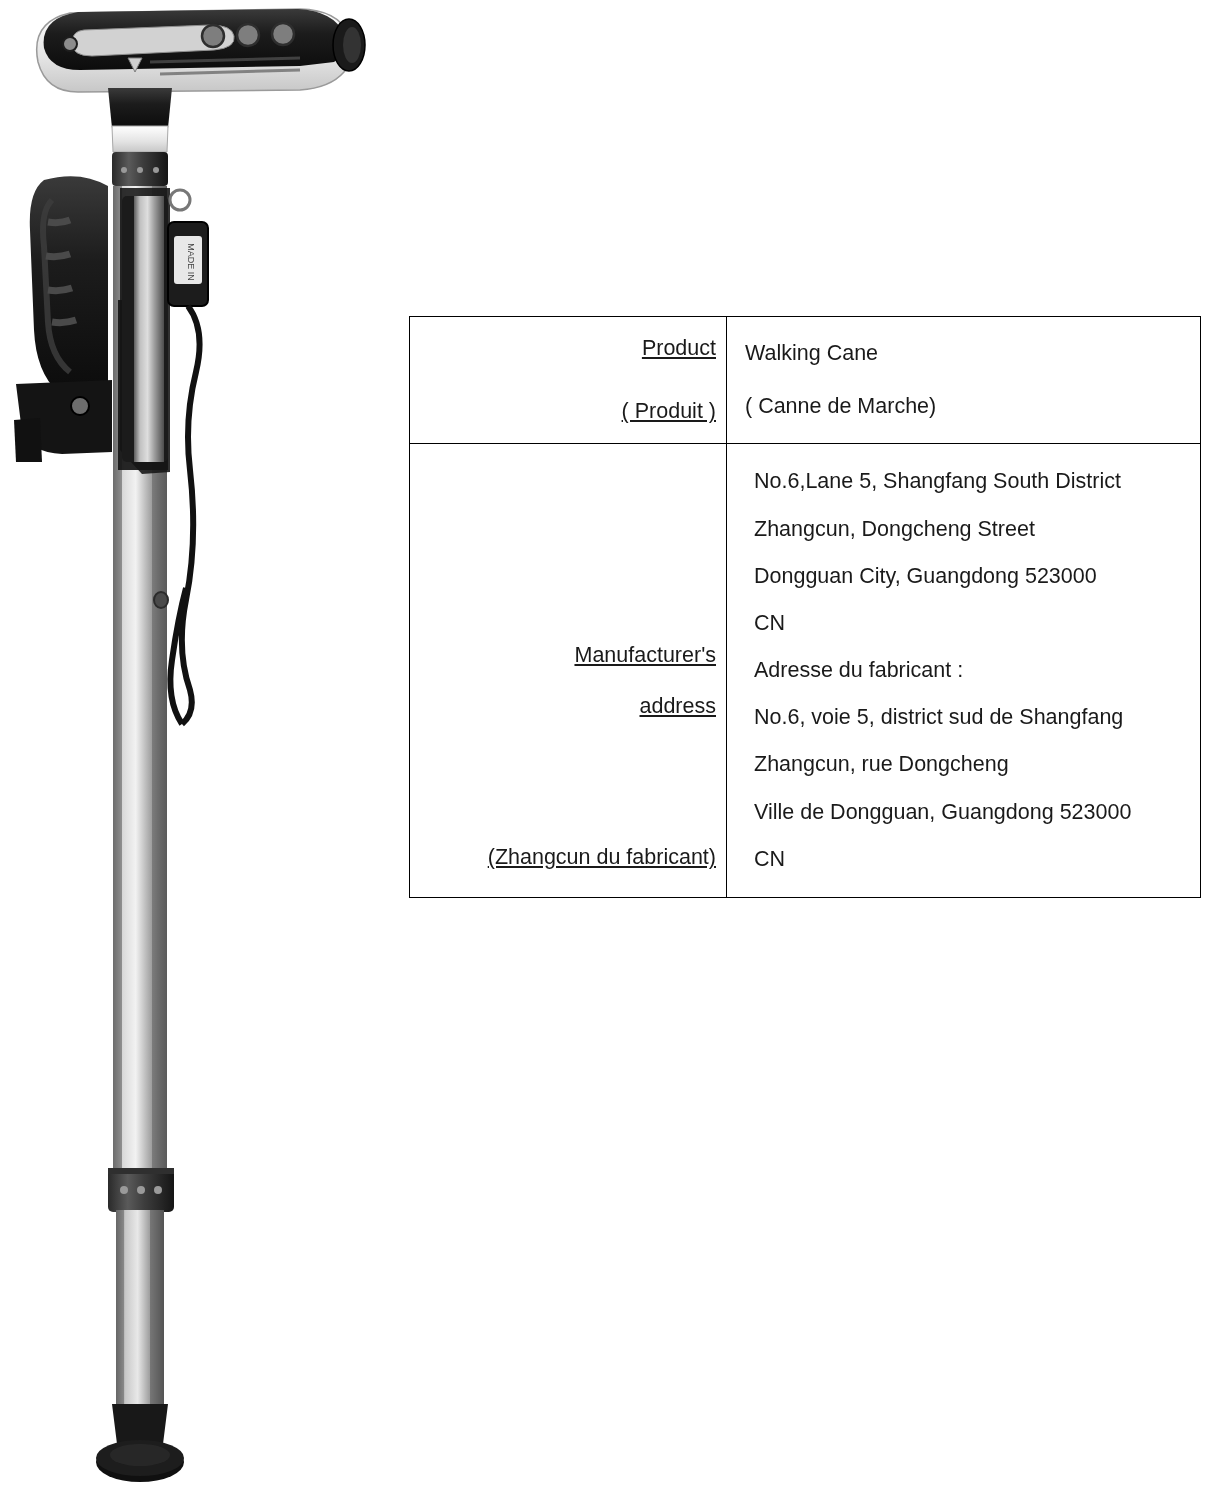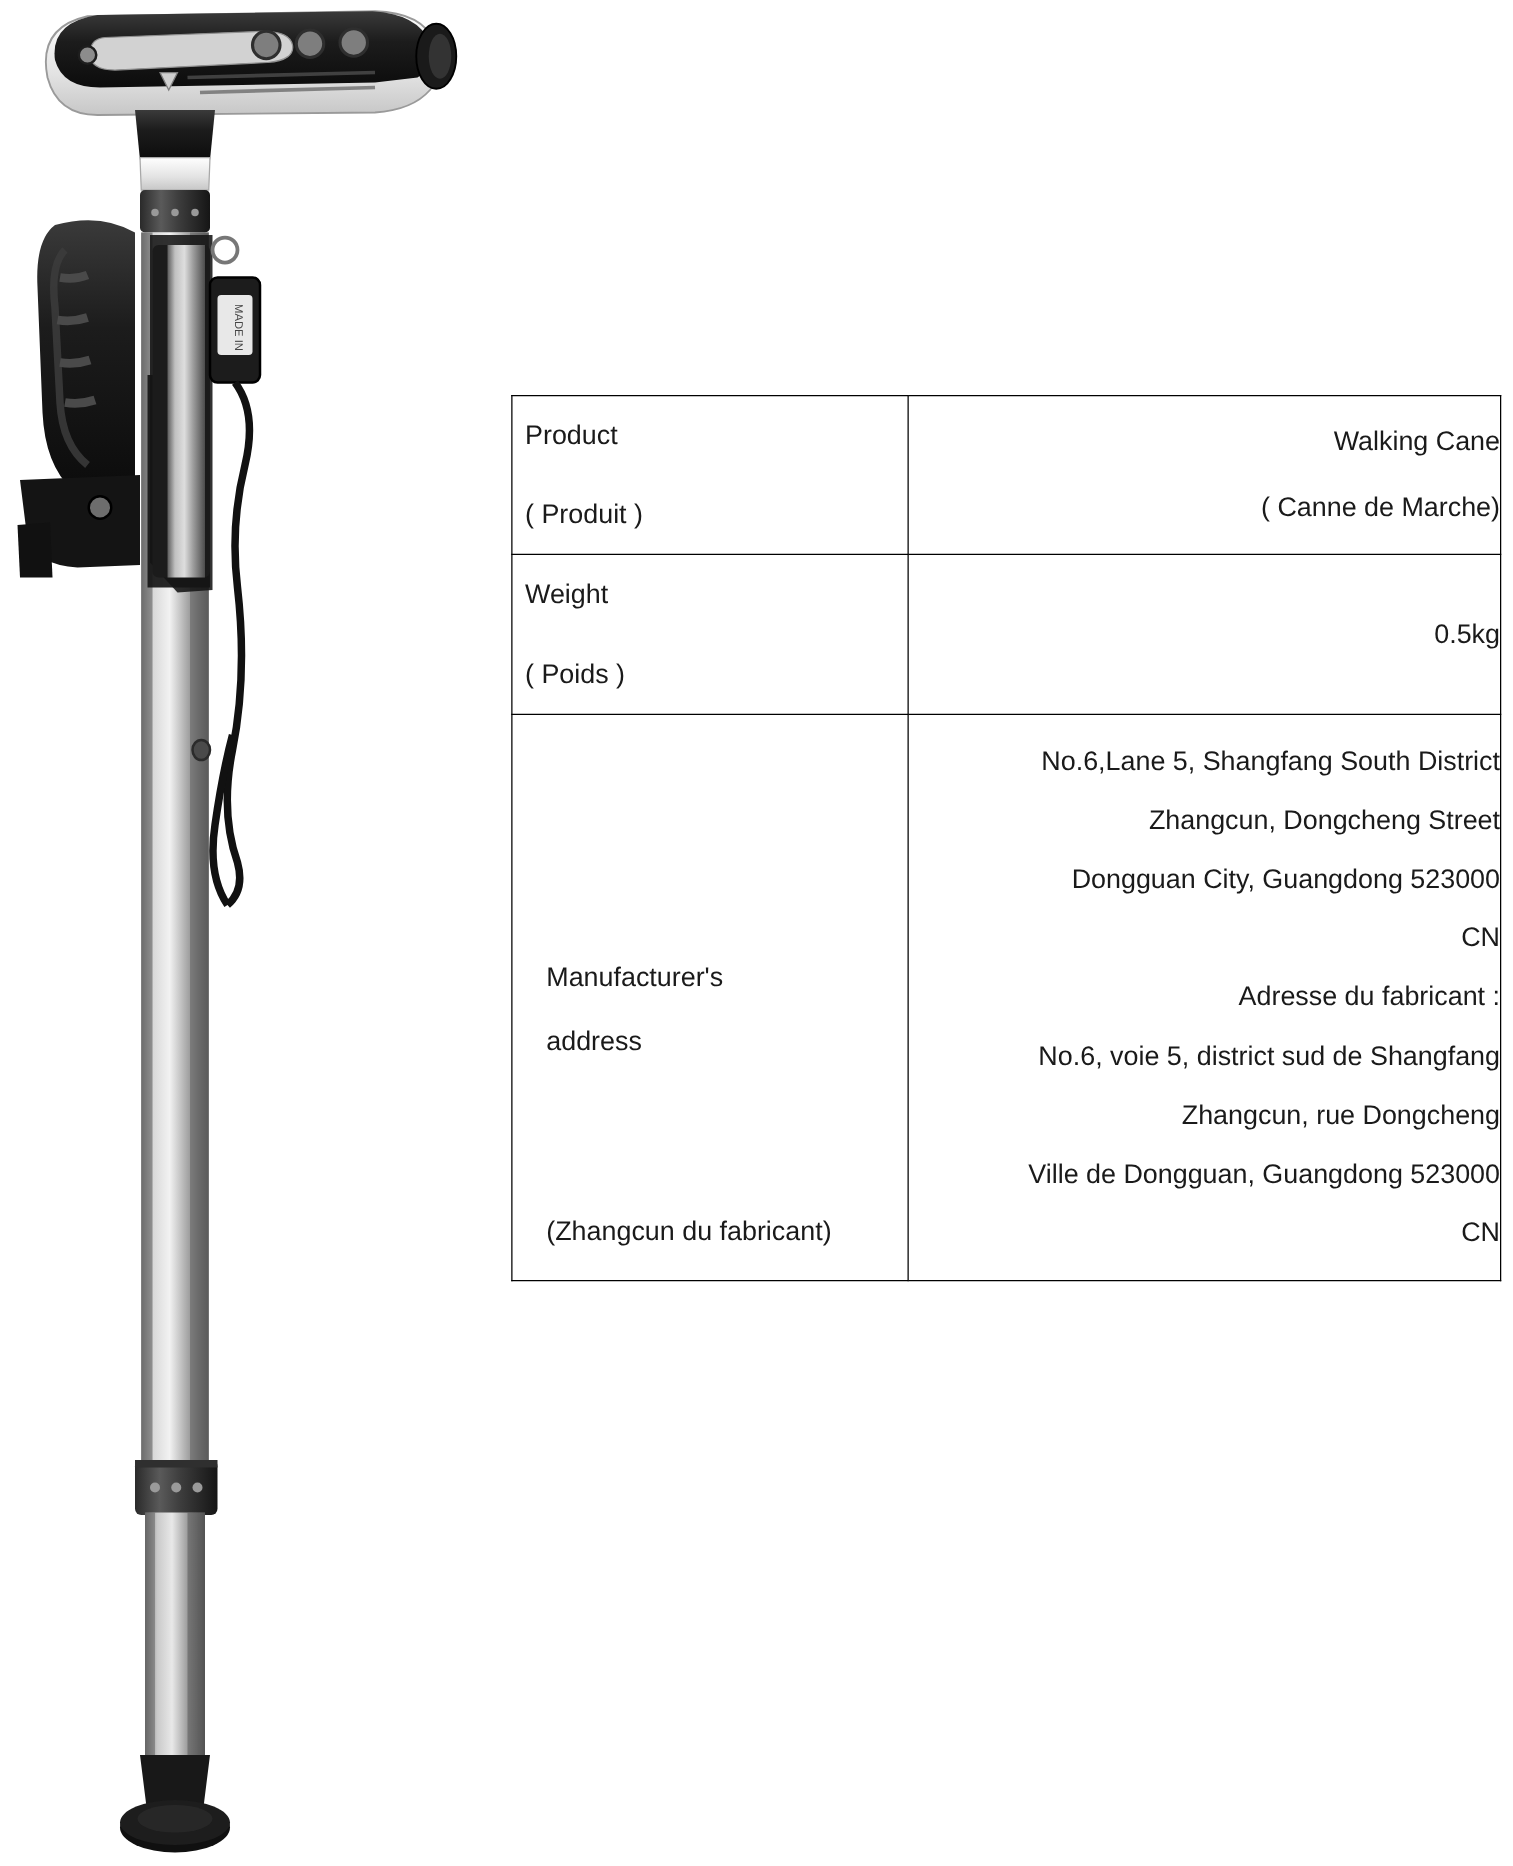"Product" td.label-cell { text-align: left -> right; text-decoration: none -> underline }
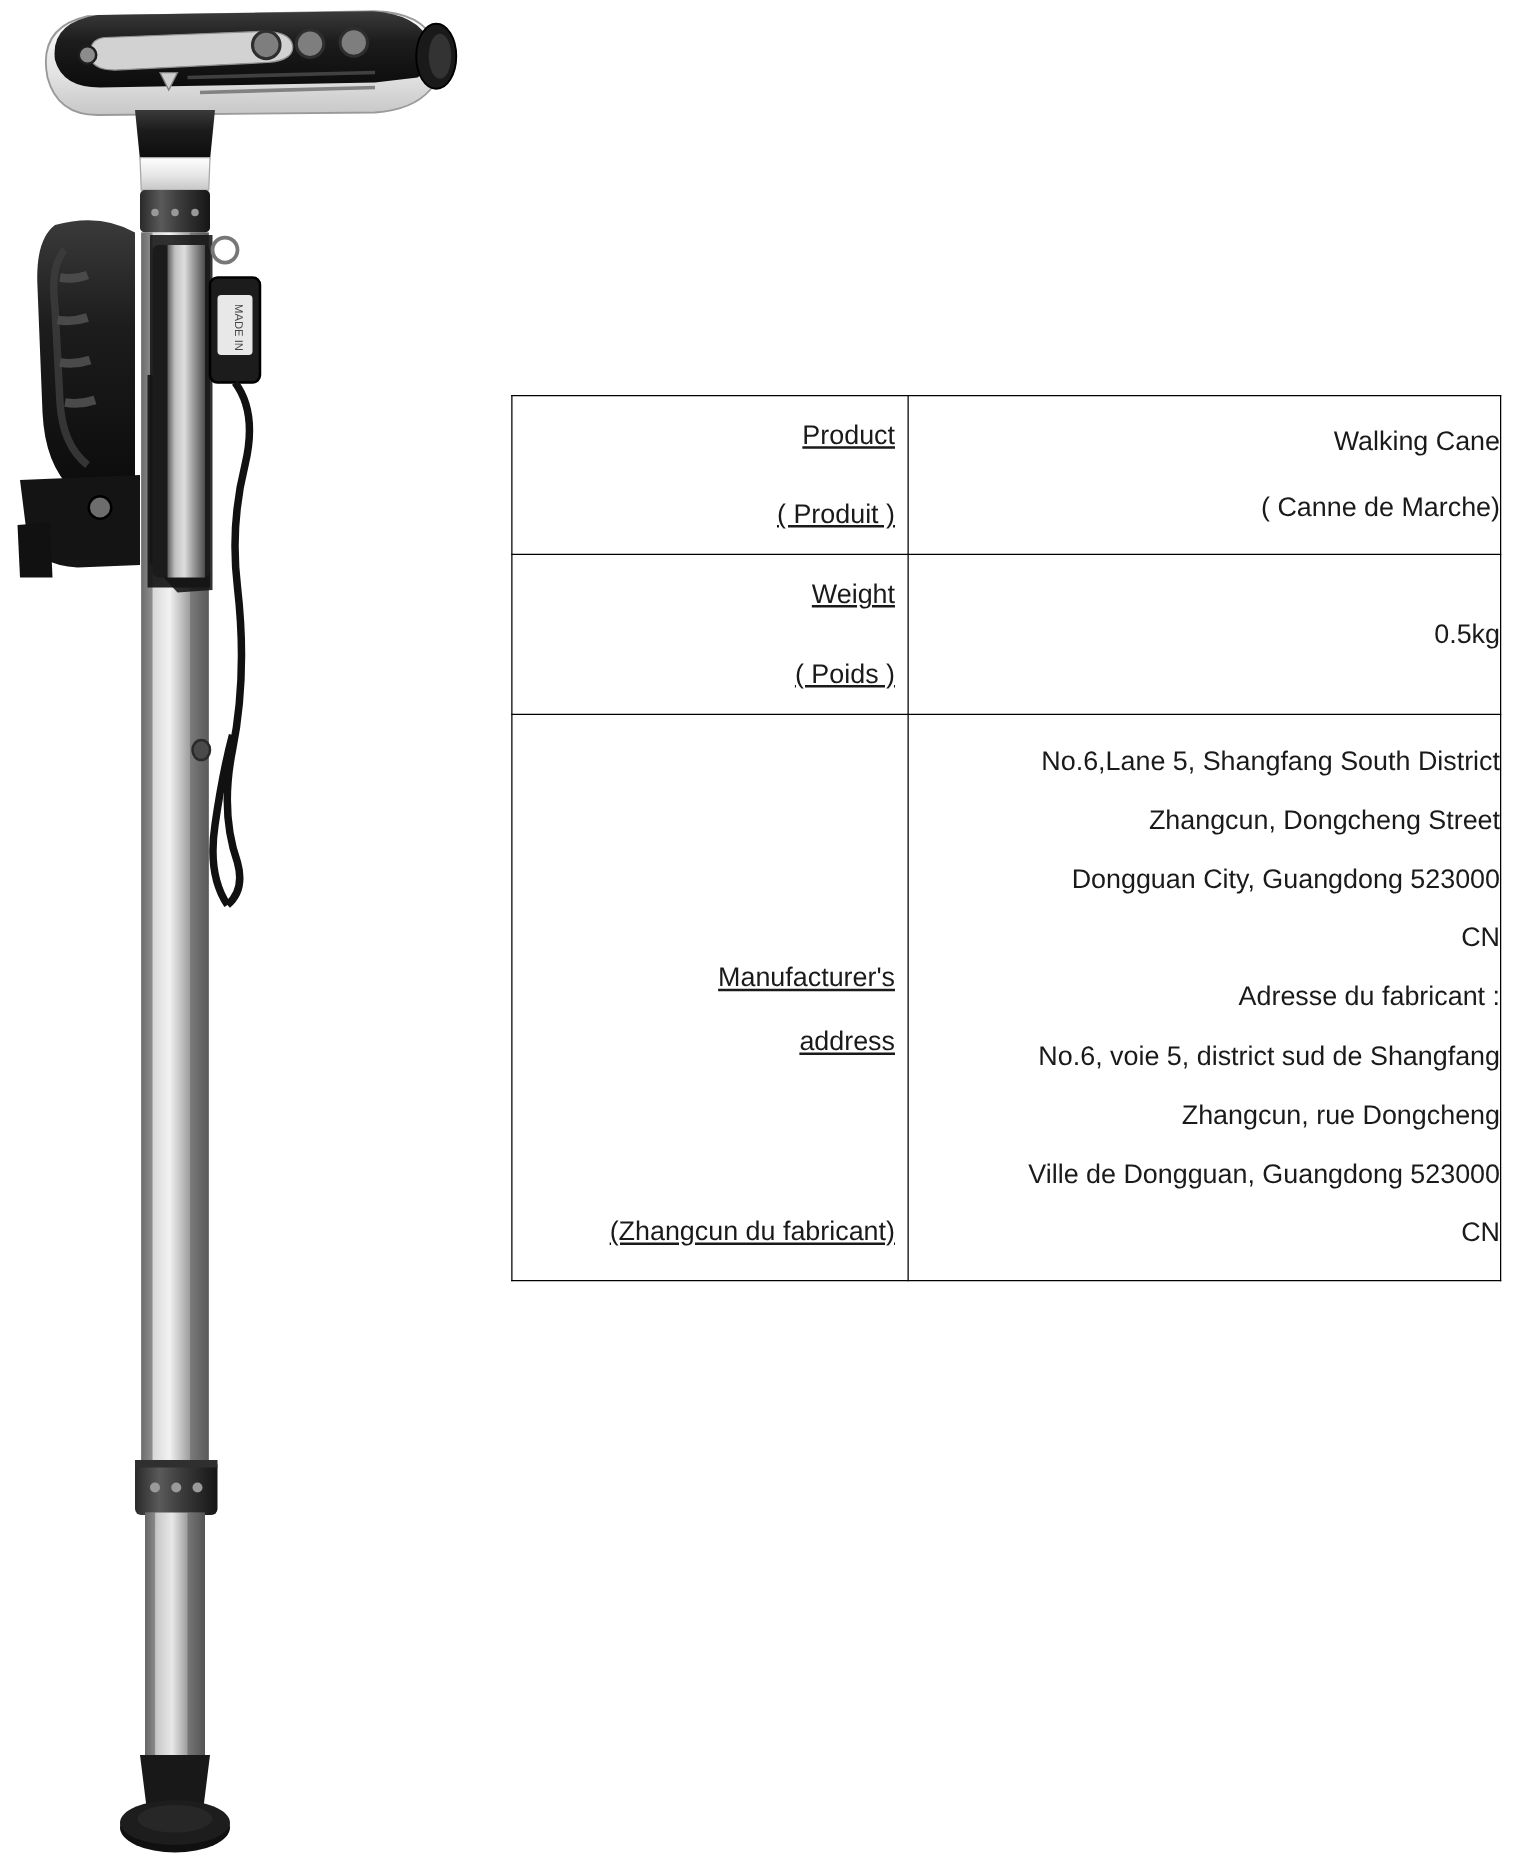"Walking Cane" td.value-cell { text-align: right -> none }
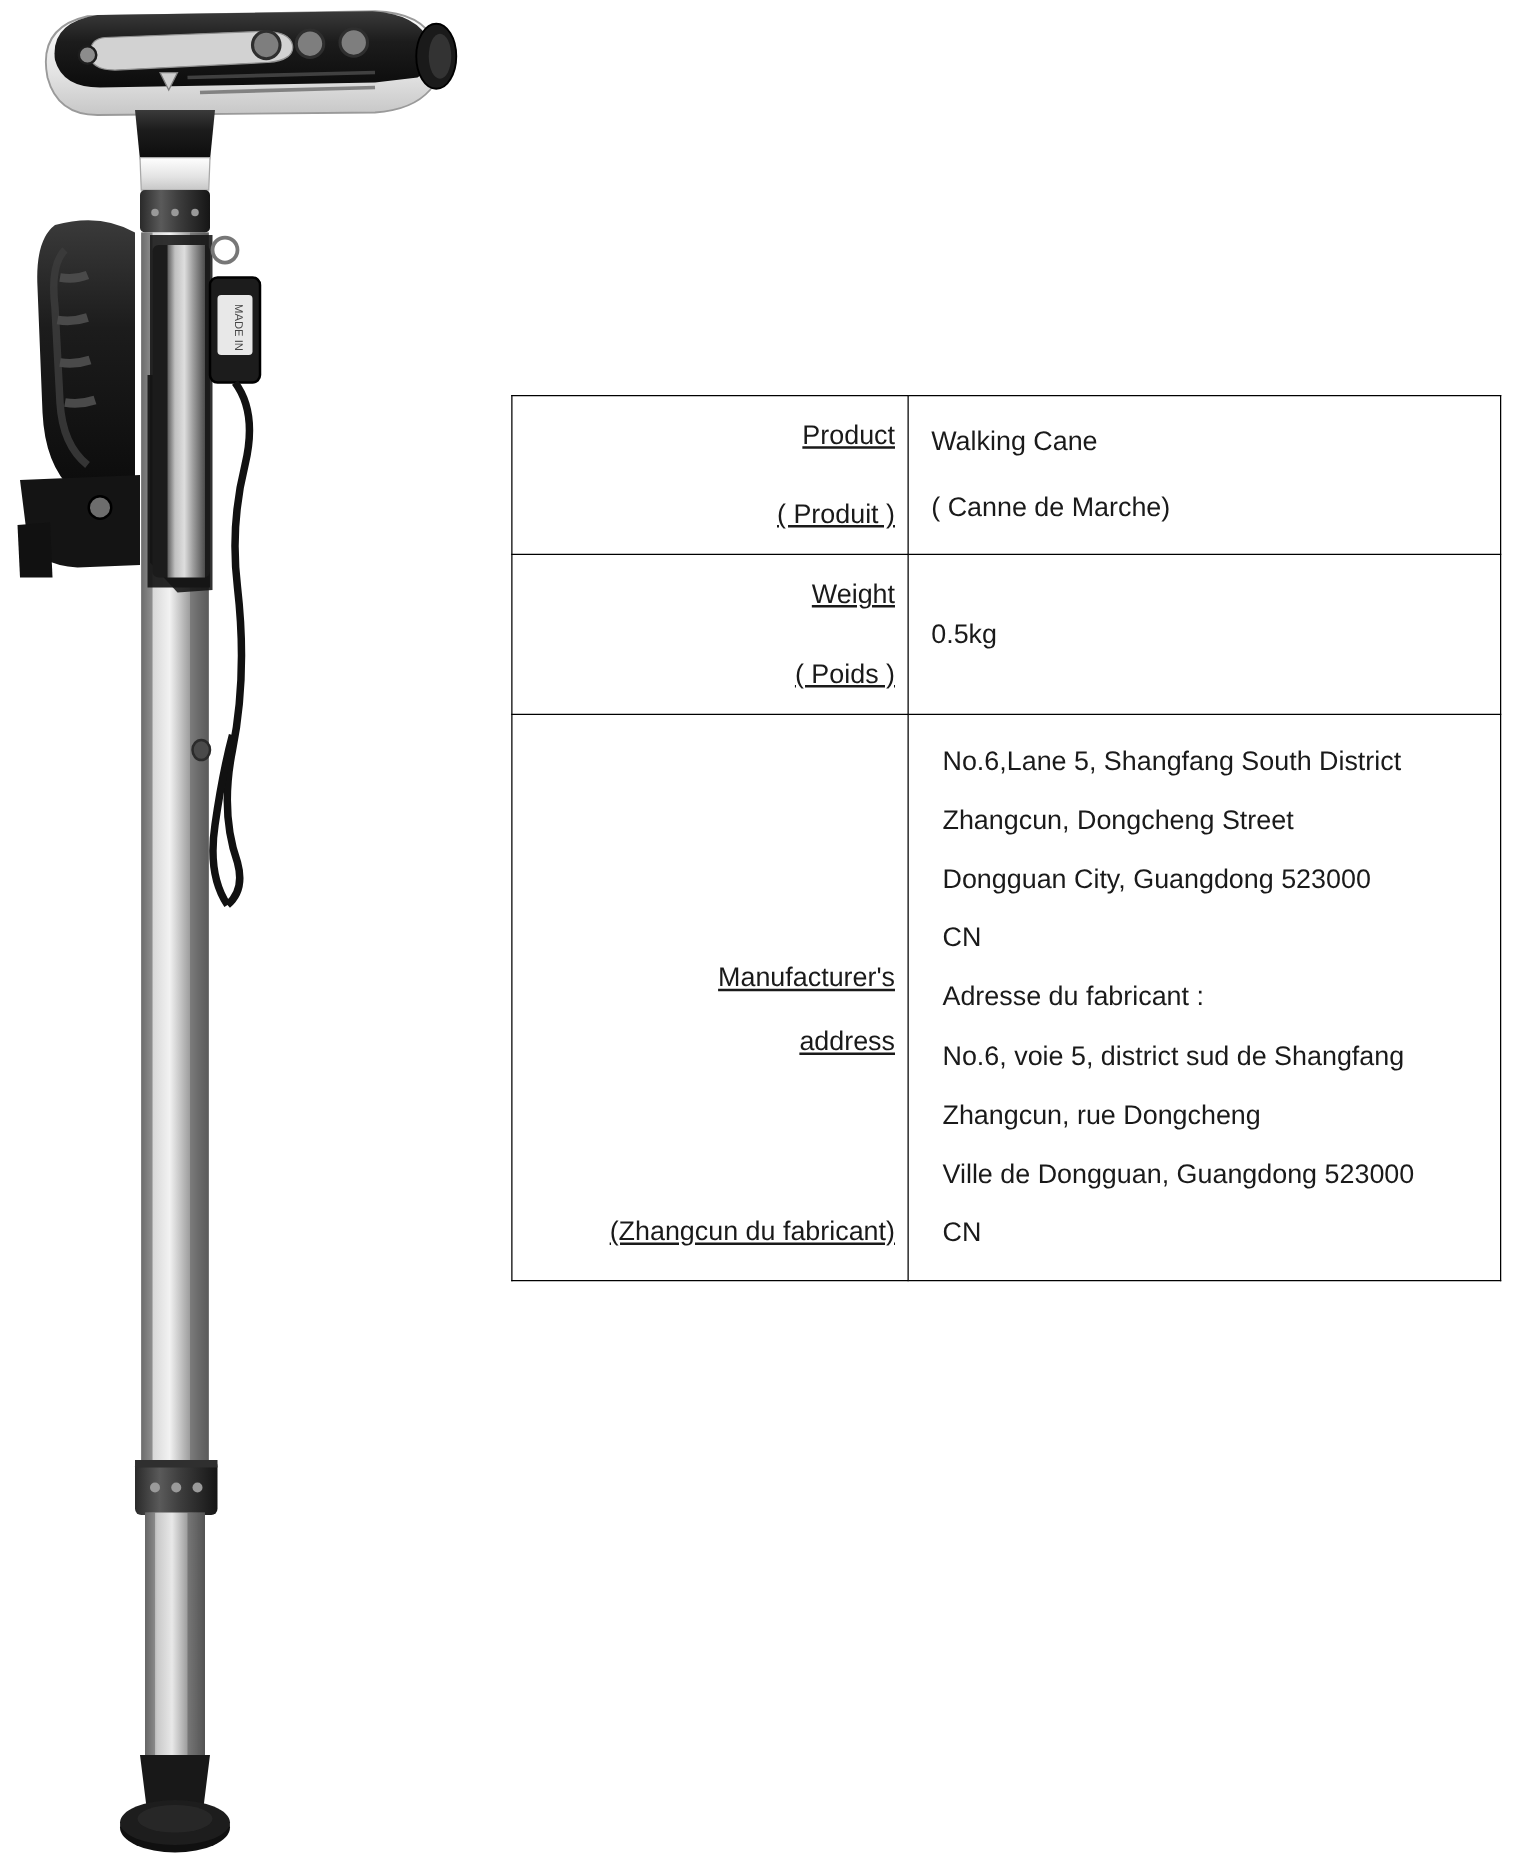"Weight" tr { html: <tr> <td> <span>Weight</span> <span>( Poids )</span> </td> <td> <span>0.5kg</span> </td> </tr> -> none }
